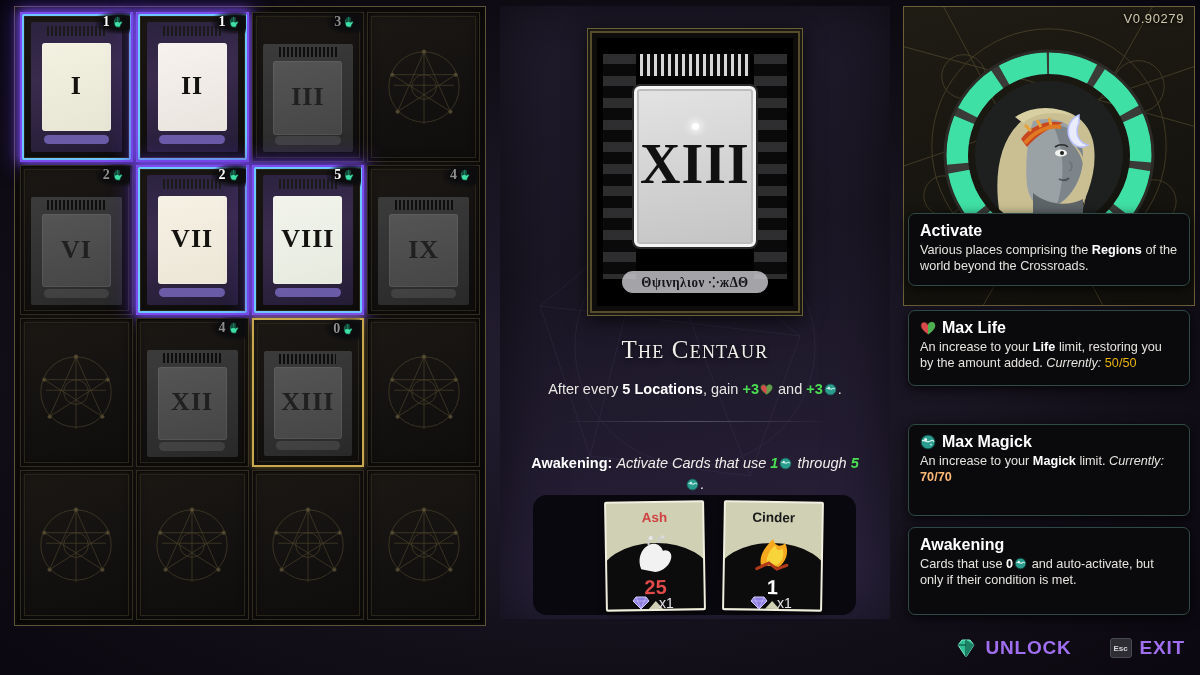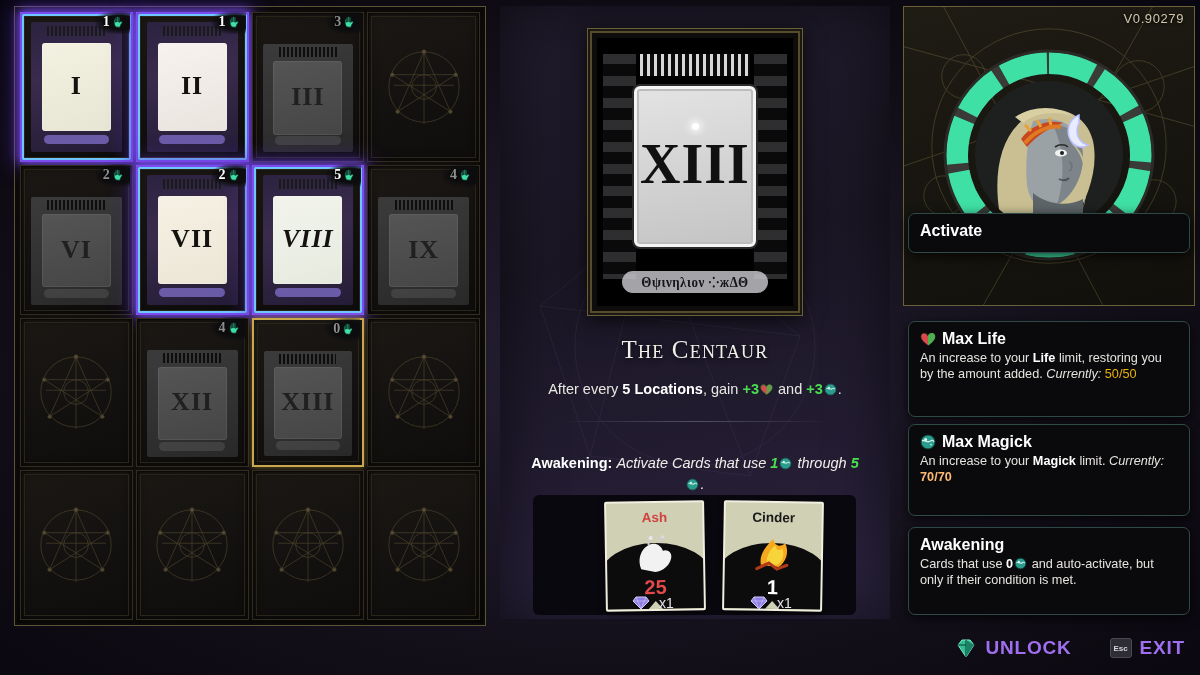"VIII" .card-face.holo-4 { font-style: italic -> none }
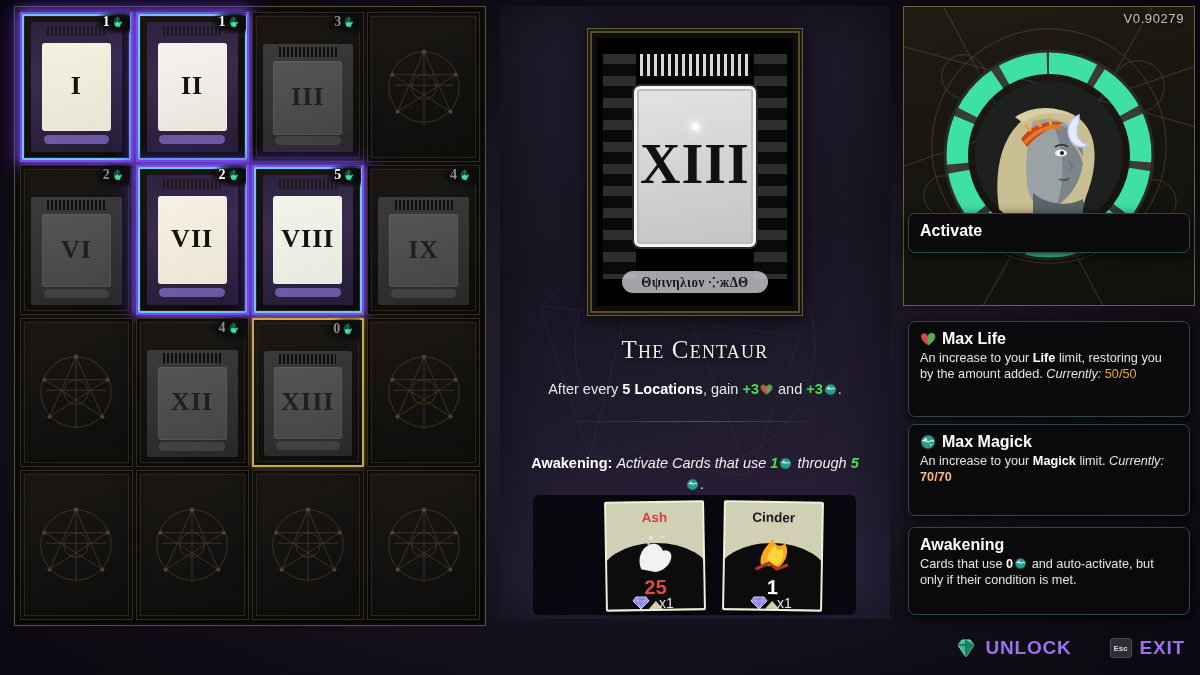"Various places comprising the Regions" div.tt-body { html: none -> <div><span>Various places comprising the </span><b>Regions</b><span> of the world beyond the Crossroads.</span></div> }
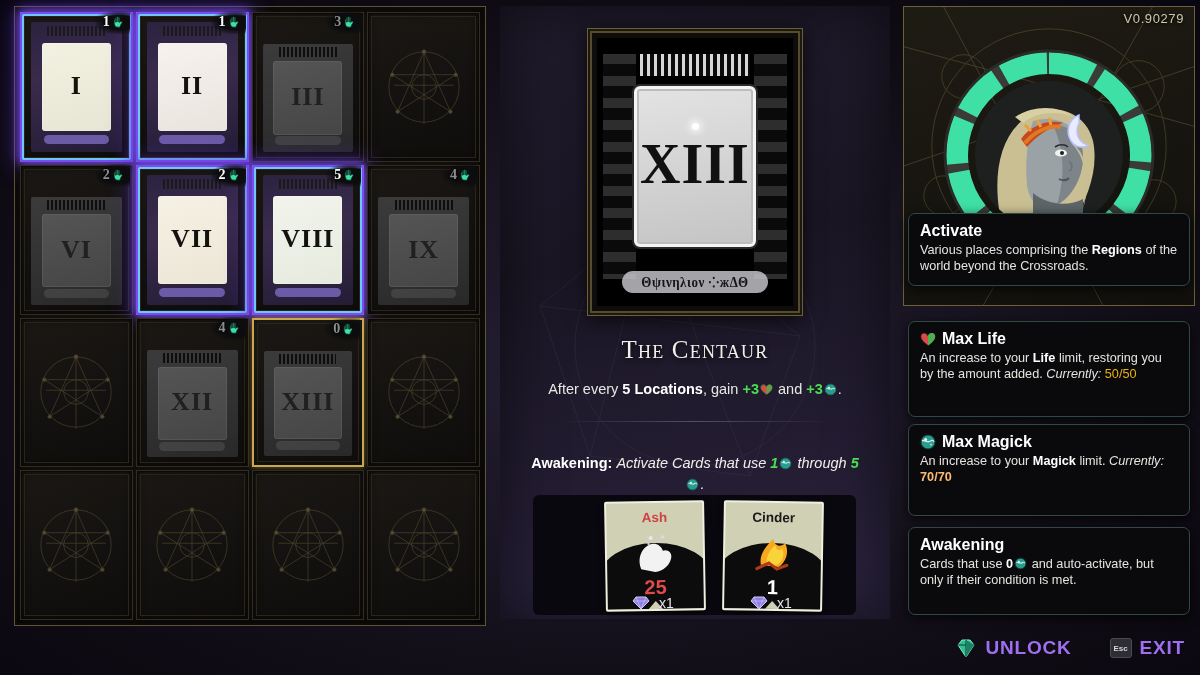"Max Life" #tip-maxlife { height: 96px -> 76px; top: 315px -> 304px }
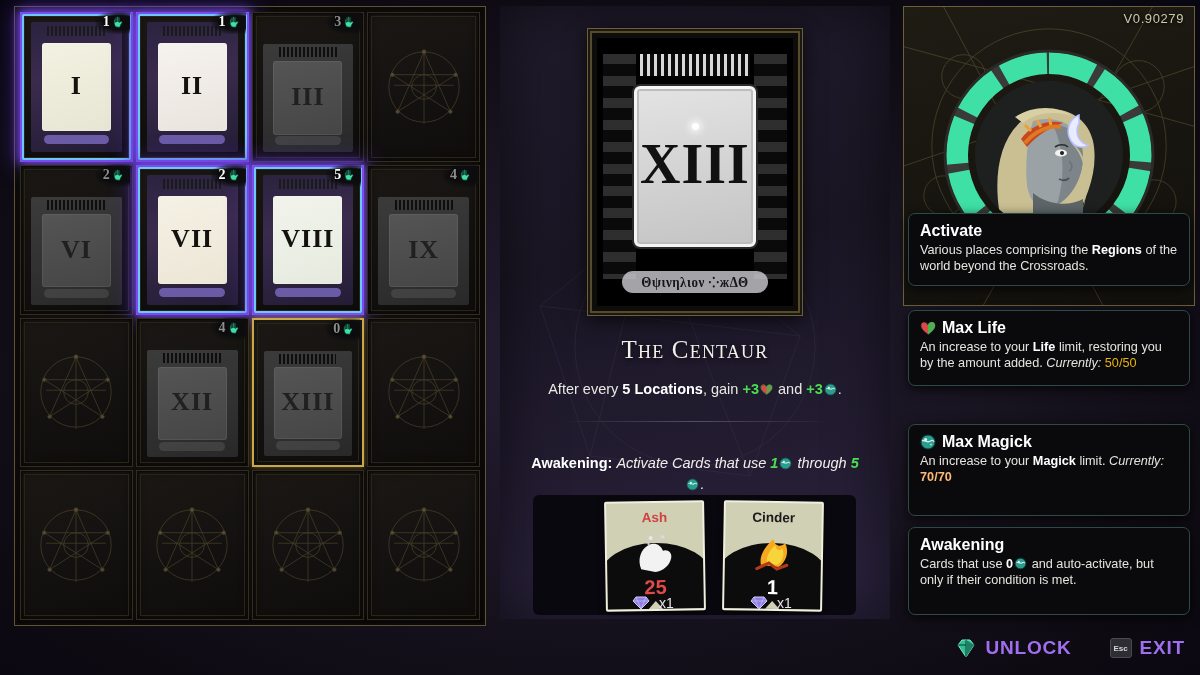"Ash" #cost-strip { border-radius: 6px -> 14px }
